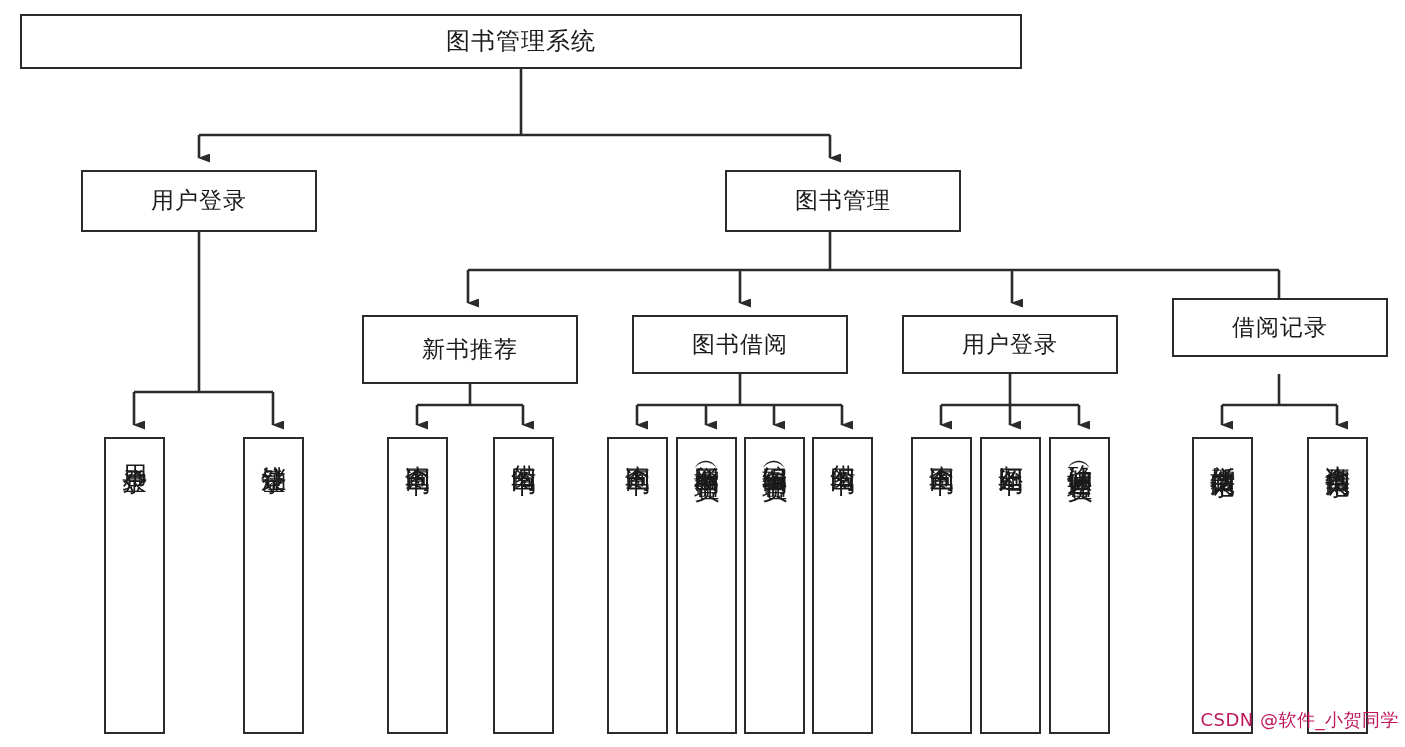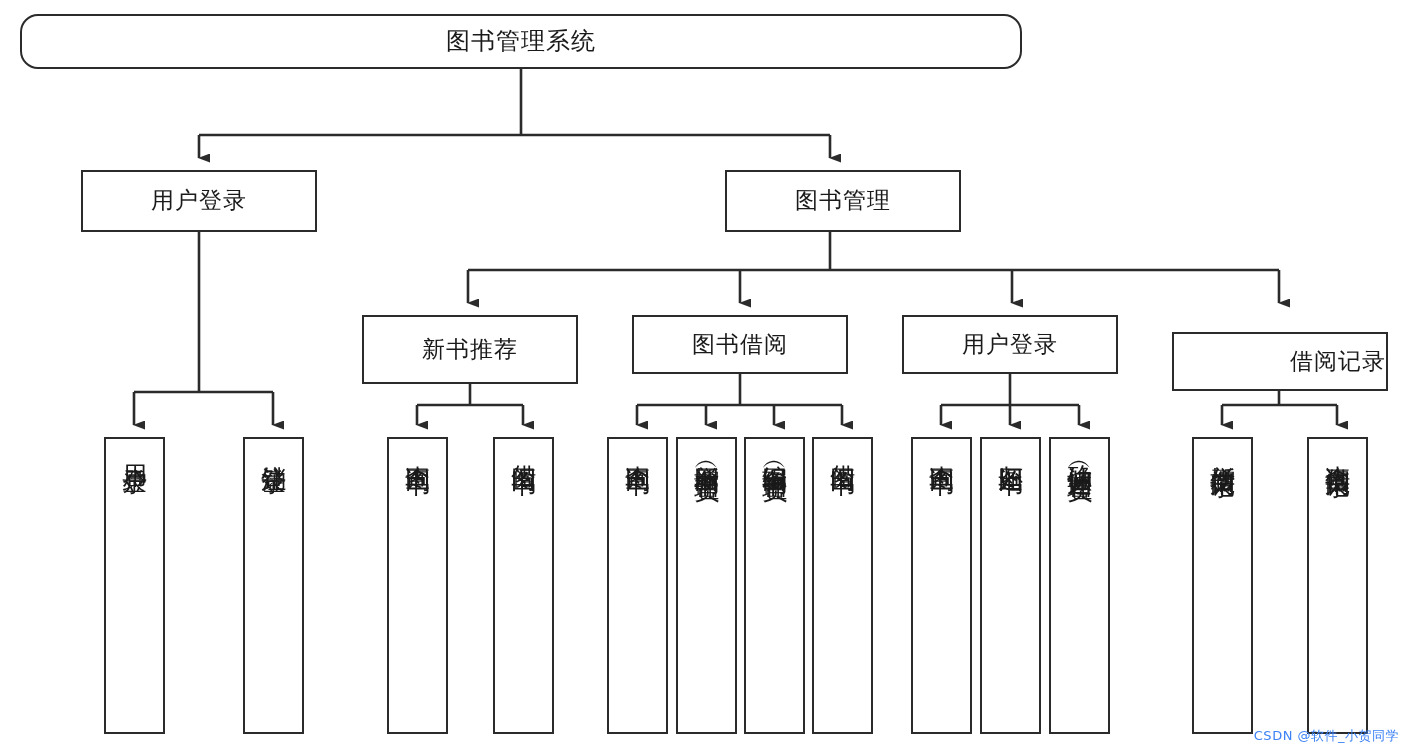"图书管理系统" div.node { border-radius: 18px -> none }
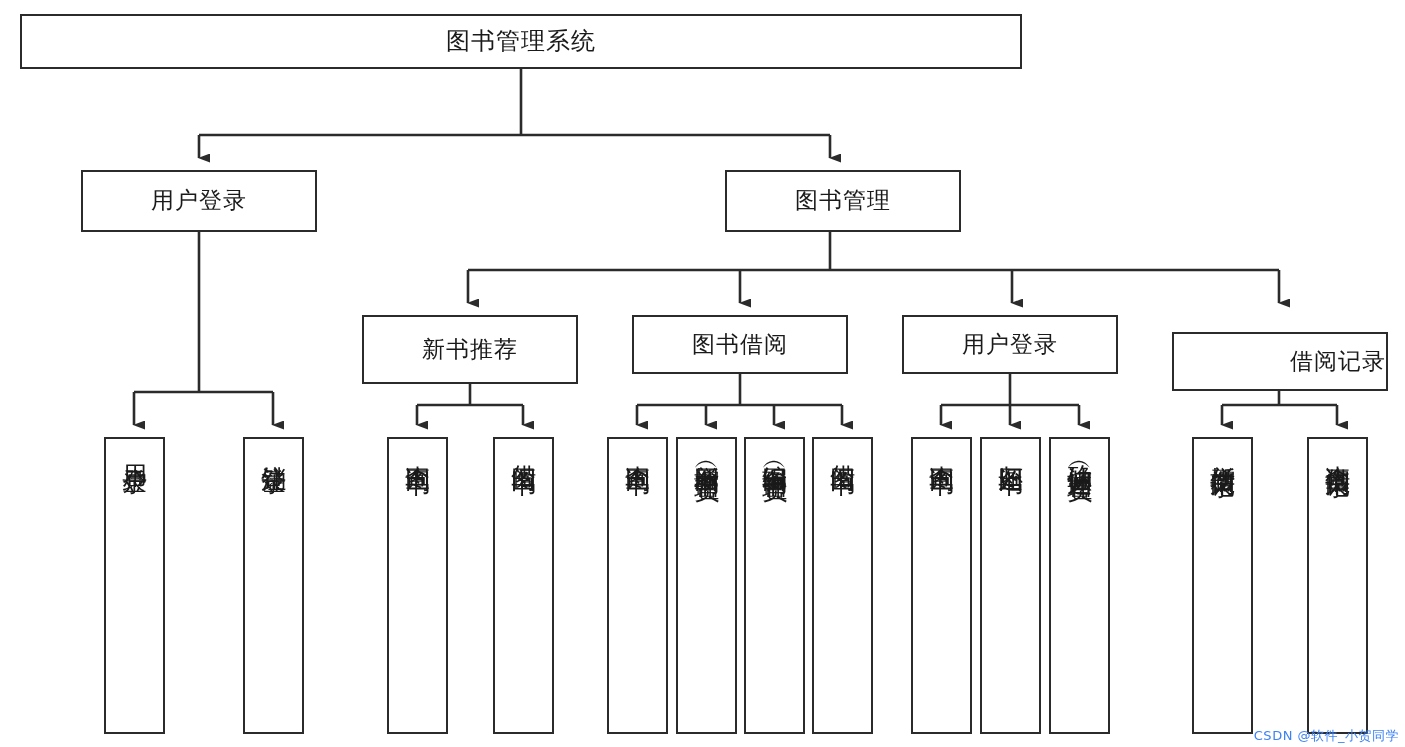"借阅记录" div.node { justify-content: flex-end -> none; top: 332px -> 298px }
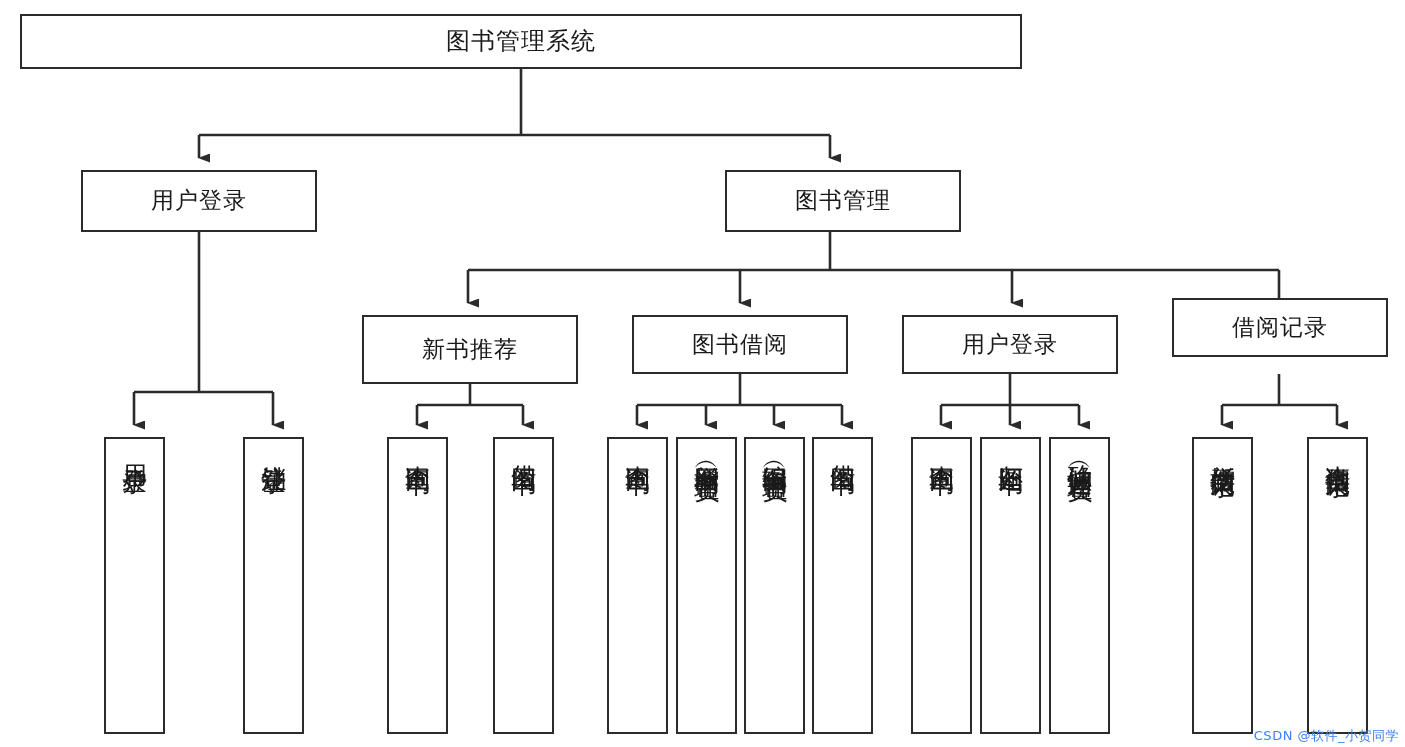"CSDN @软件_小贺同学" .watermark { bottom: 2px -> 15px; color: #3b82f6 -> #be185d; font-size: 13px -> 18px }
